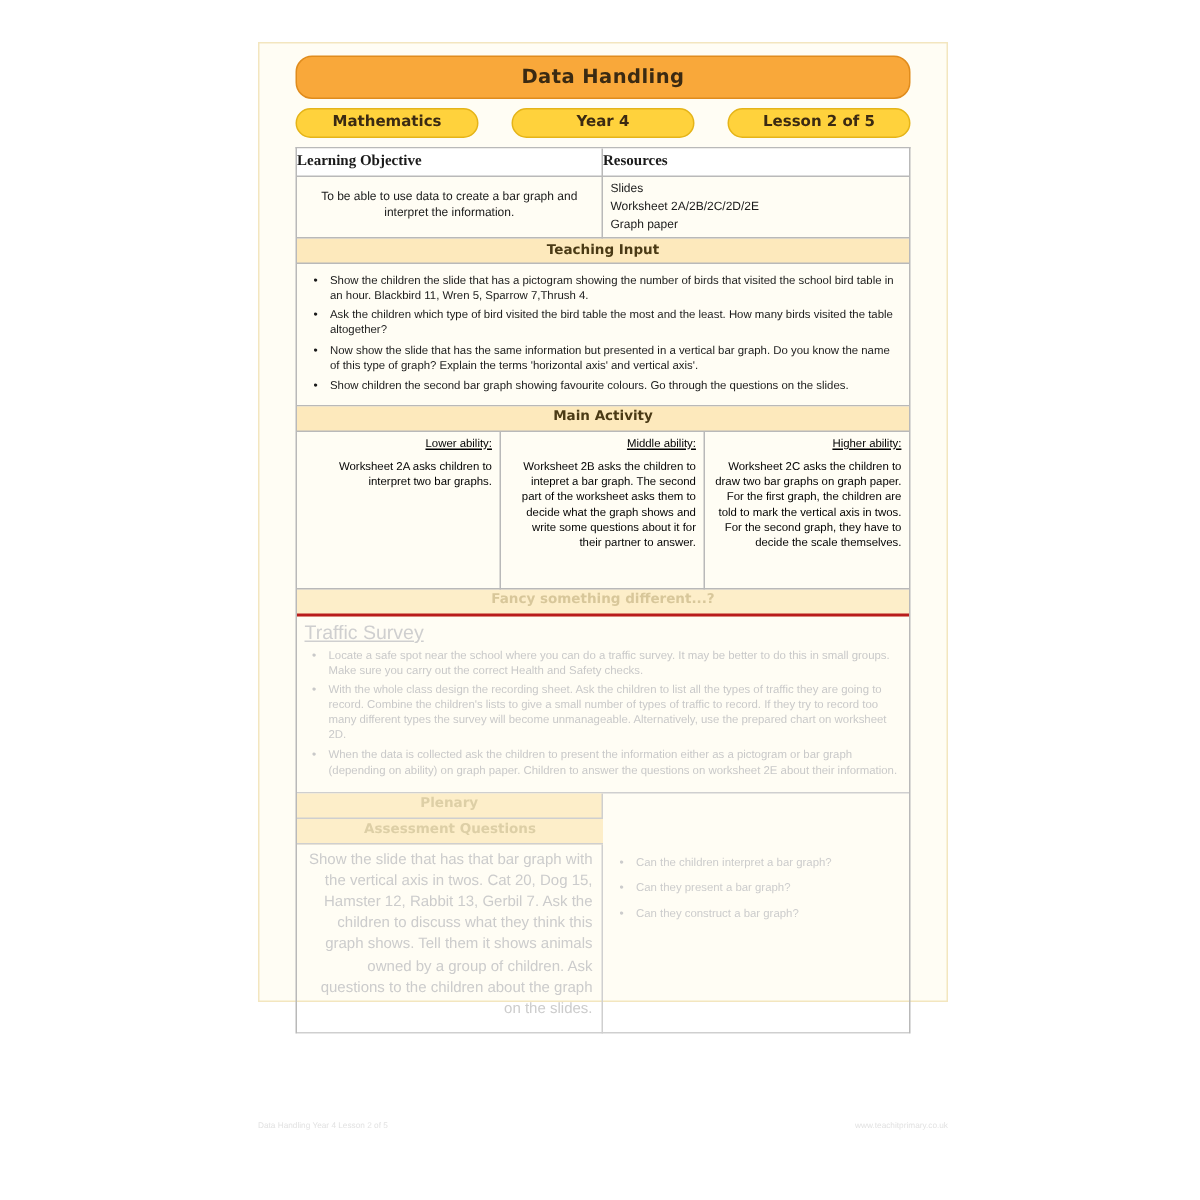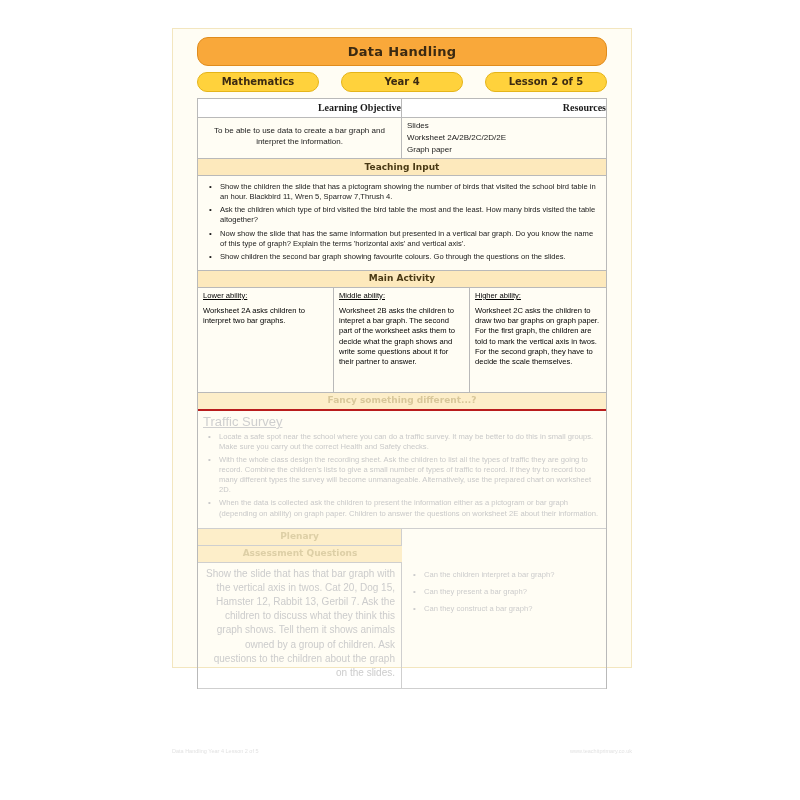"Learning Objective" .hdr { text-align: right -> left }
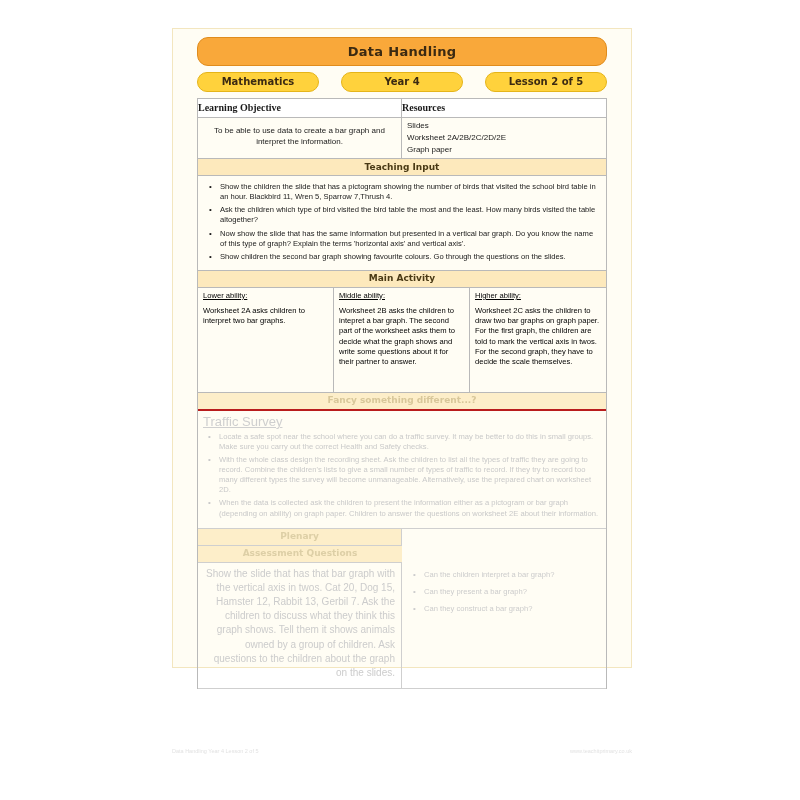"Lower ability:" .ability-row { text-align: none -> right }
